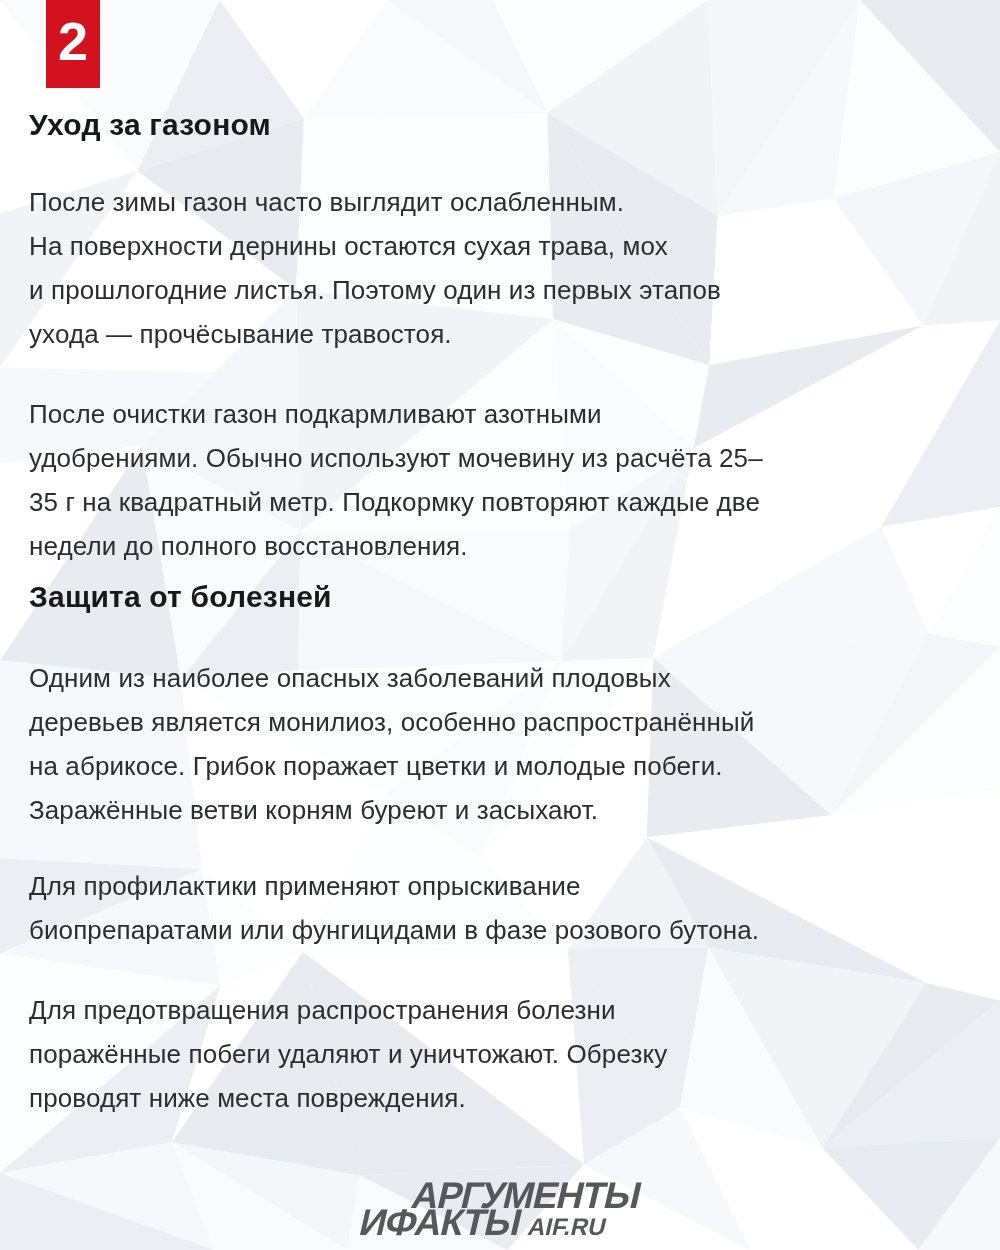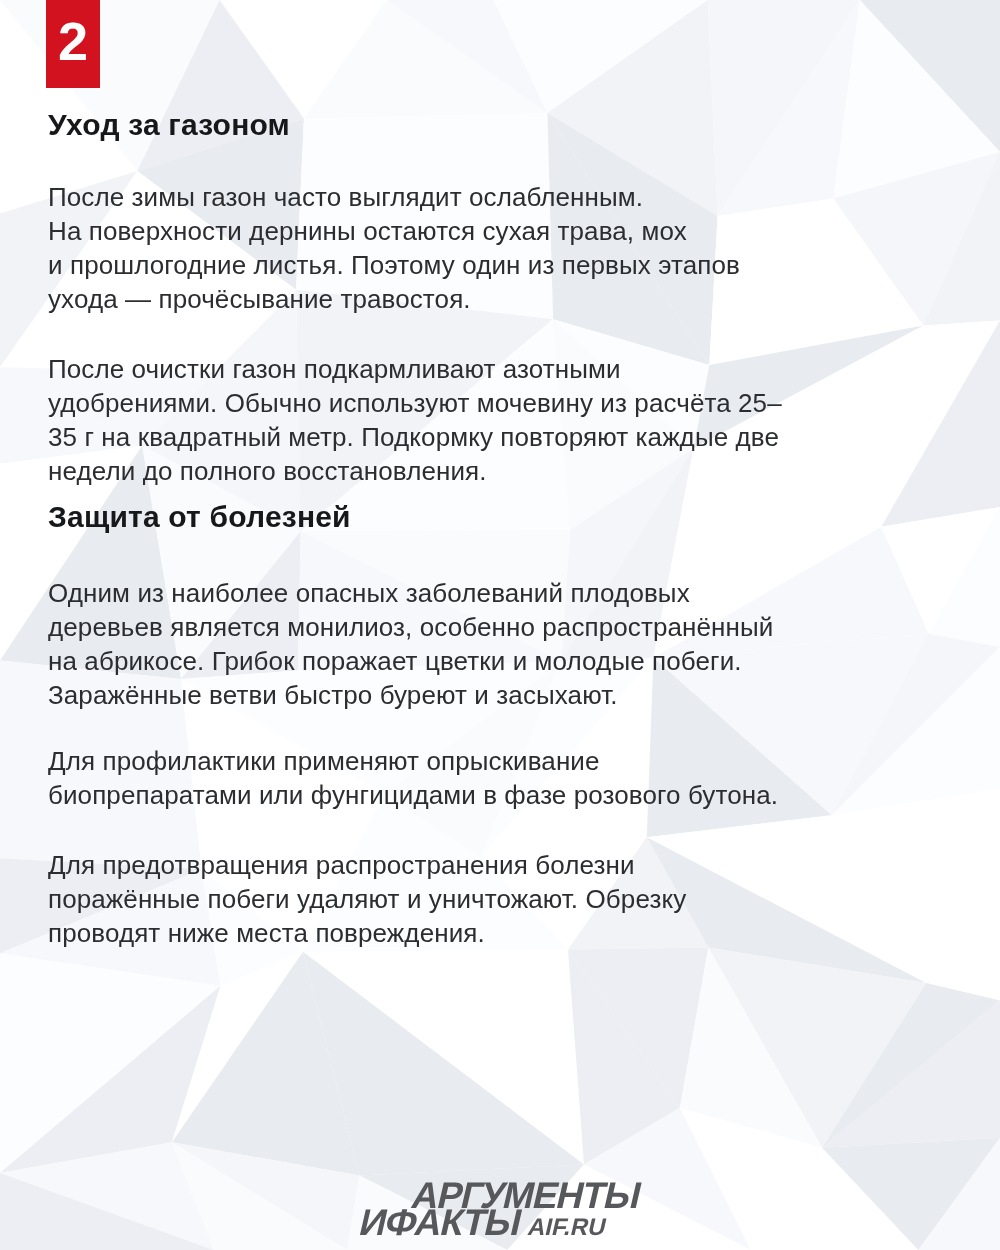"Уход за газоном" .content { padding: 0 40px 0 48px -> 0 40px 0 29px }
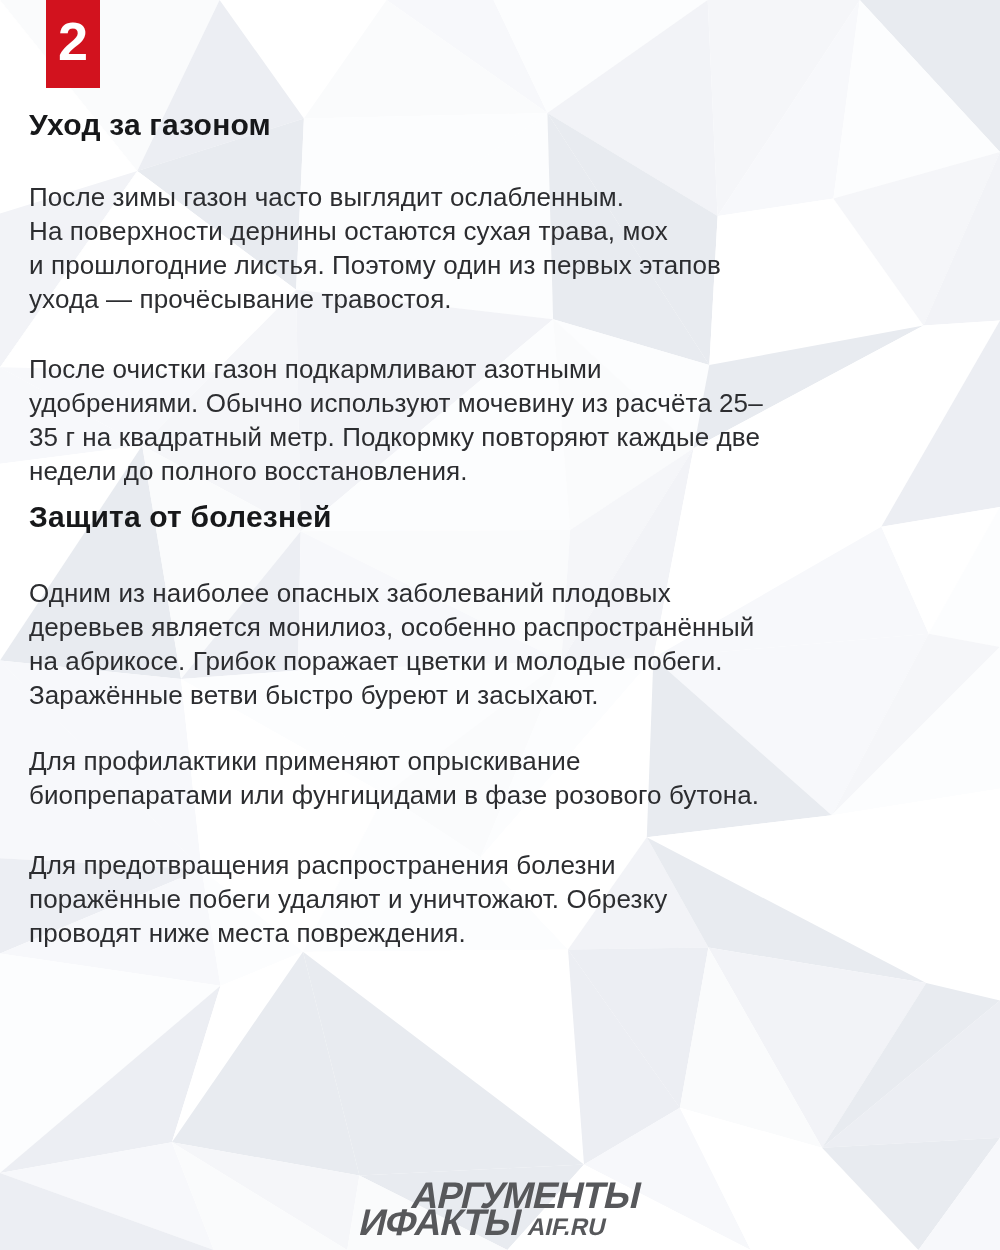"После зимы газон часто выглядит" .para { line-height: 34px -> 44px }
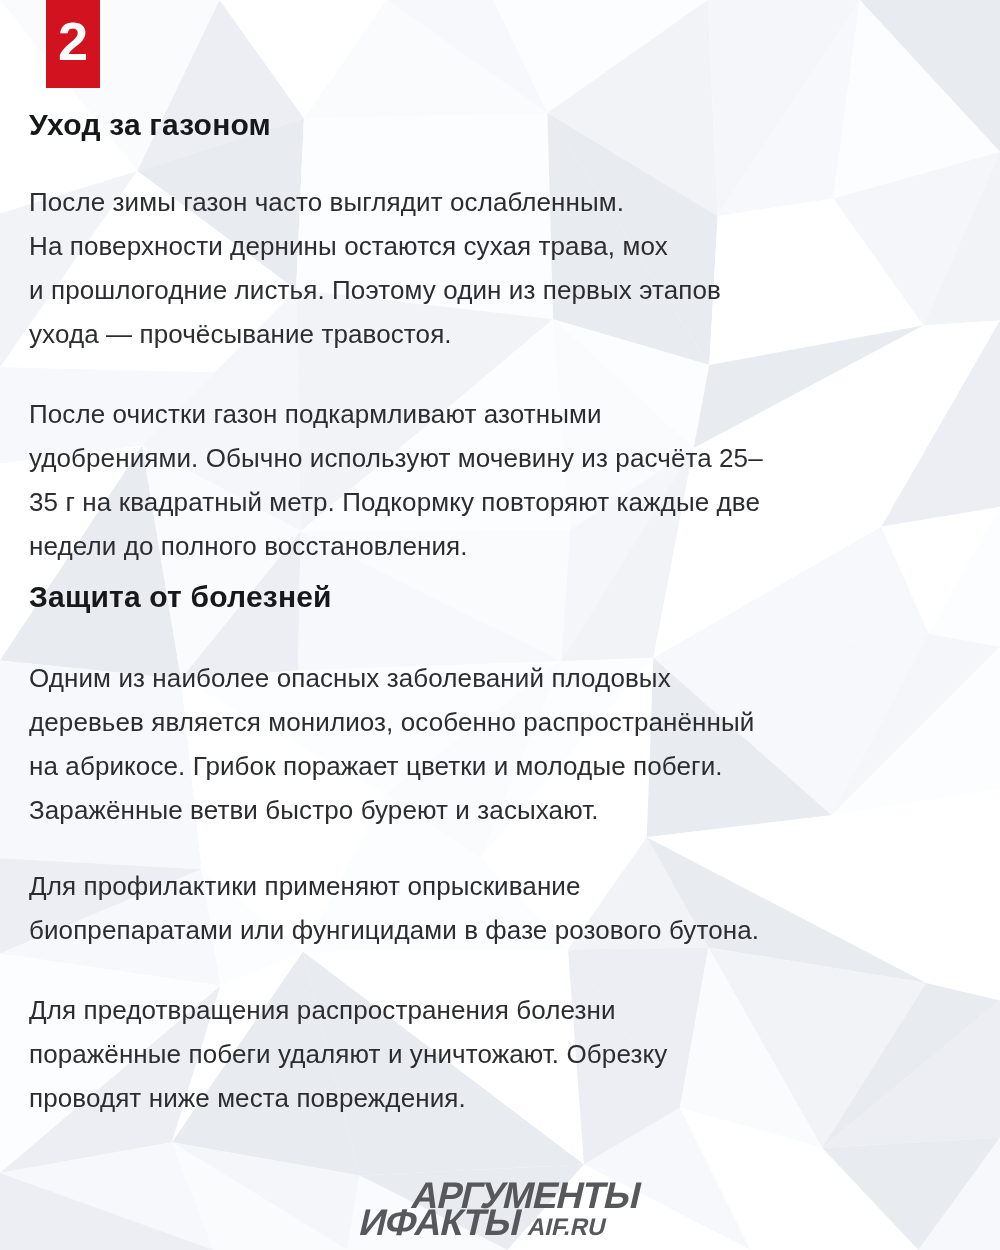"Одним из наиболее опасных заболеваний" p.para { text: быстро -> корням }
